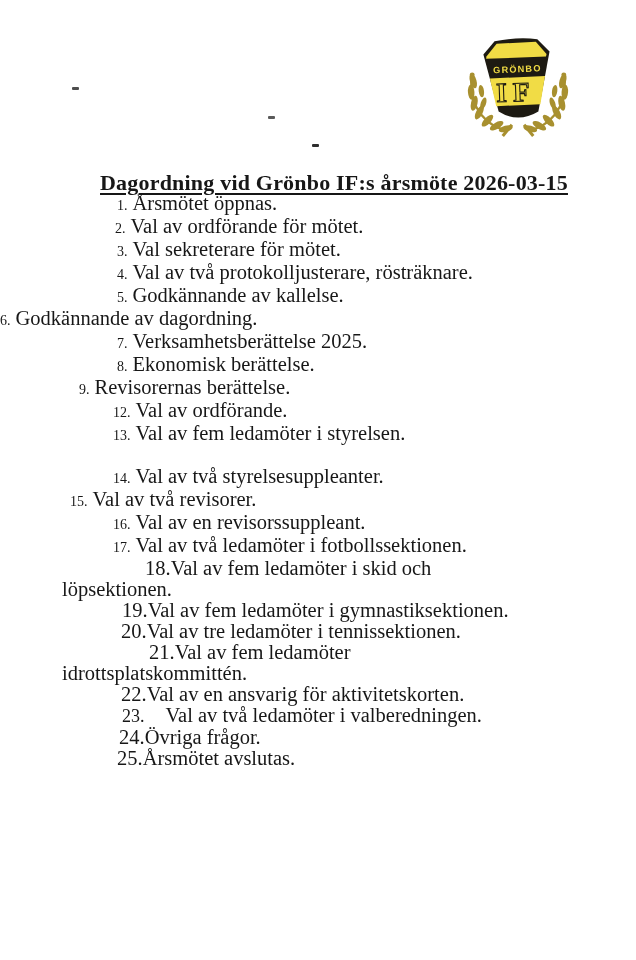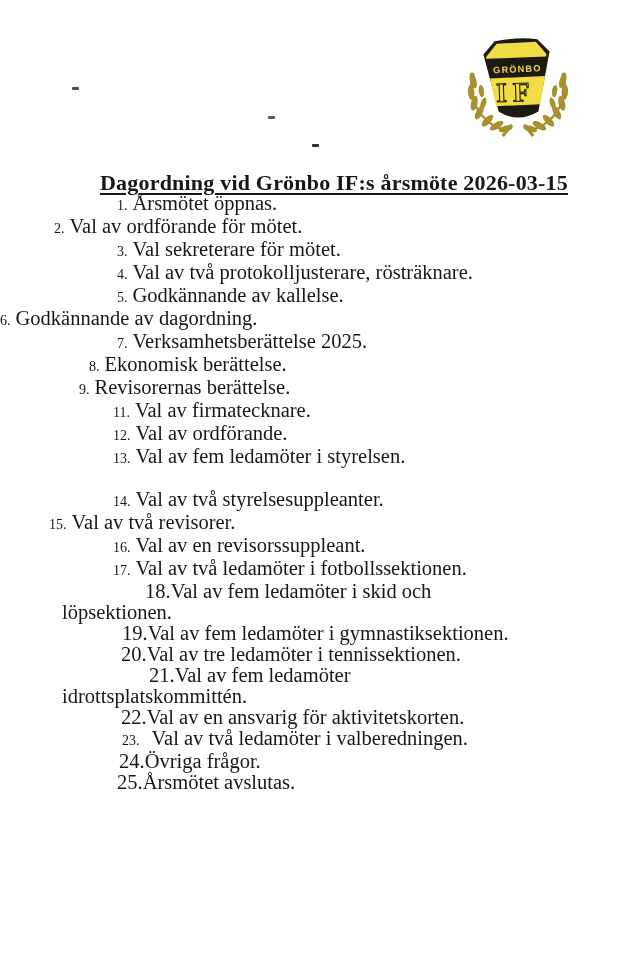"2. Val av ordförande för" div.agenda-line { padding-left: 54px -> 115px }
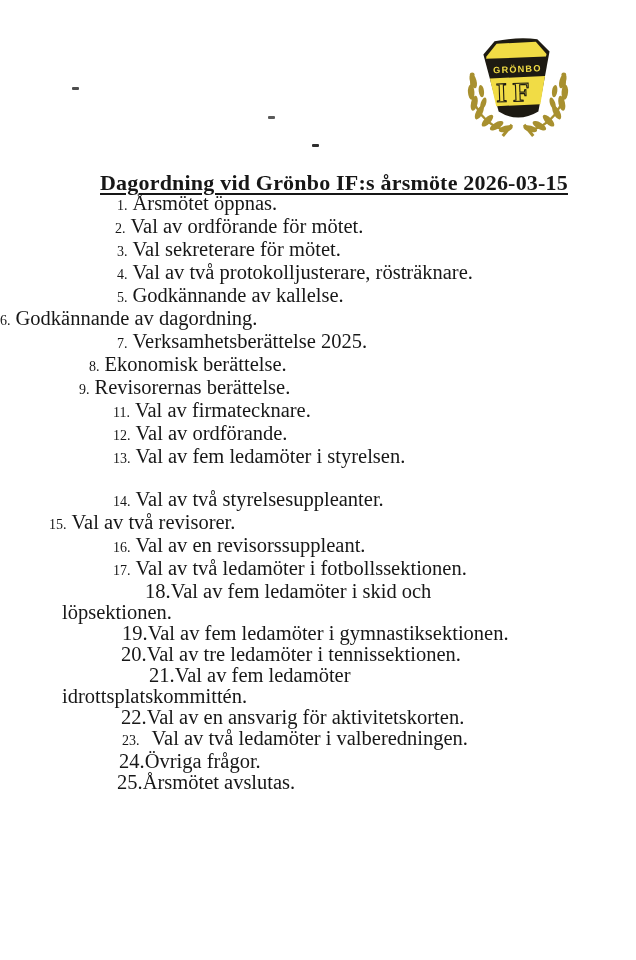"8. Ekonomisk berättelse." div.agenda-line { padding-left: 89px -> 117px }
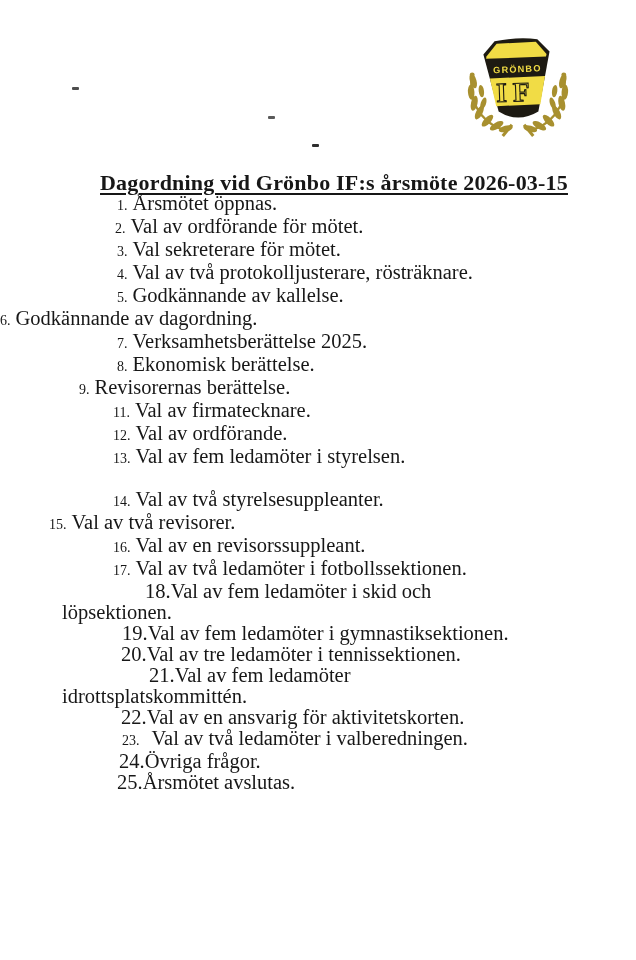"11. Val av firmatecknare." div.agenda-line { html: <div><span>11.</span><span>Val av firmatecknare.</span></div> -> none }
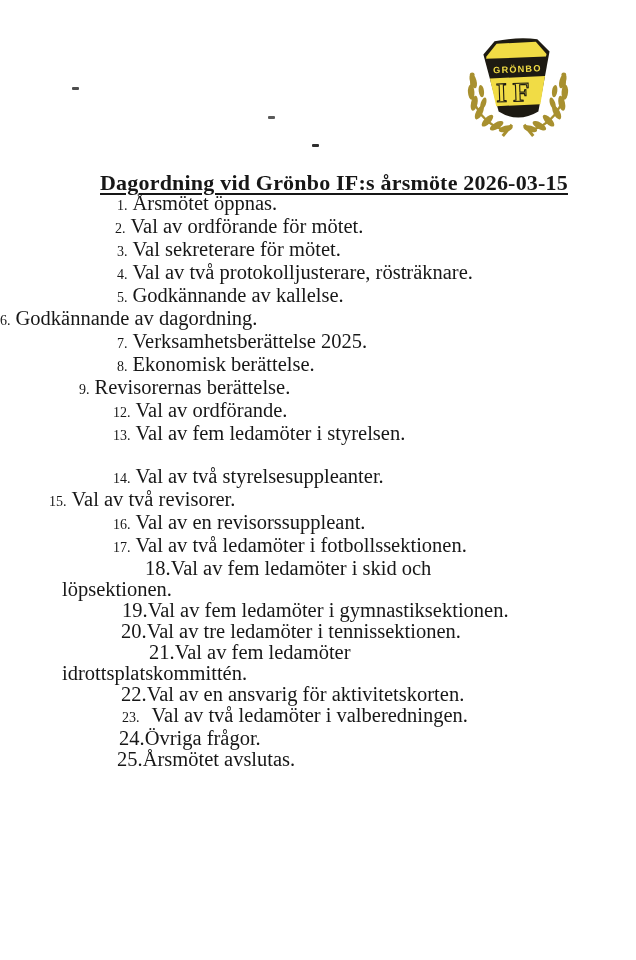"15. Val av två revisorer." div.agenda-line { padding-left: 49px -> 70px }
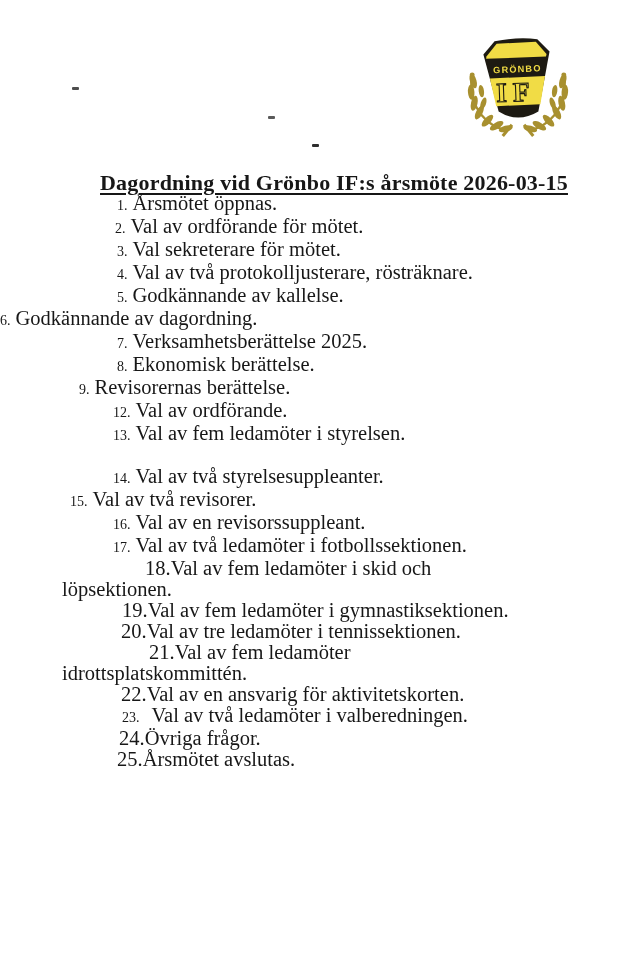"23." .agenda-line .num-small-wide { font-size: 14px -> 18px; margin-right: 12px -> 21px }
